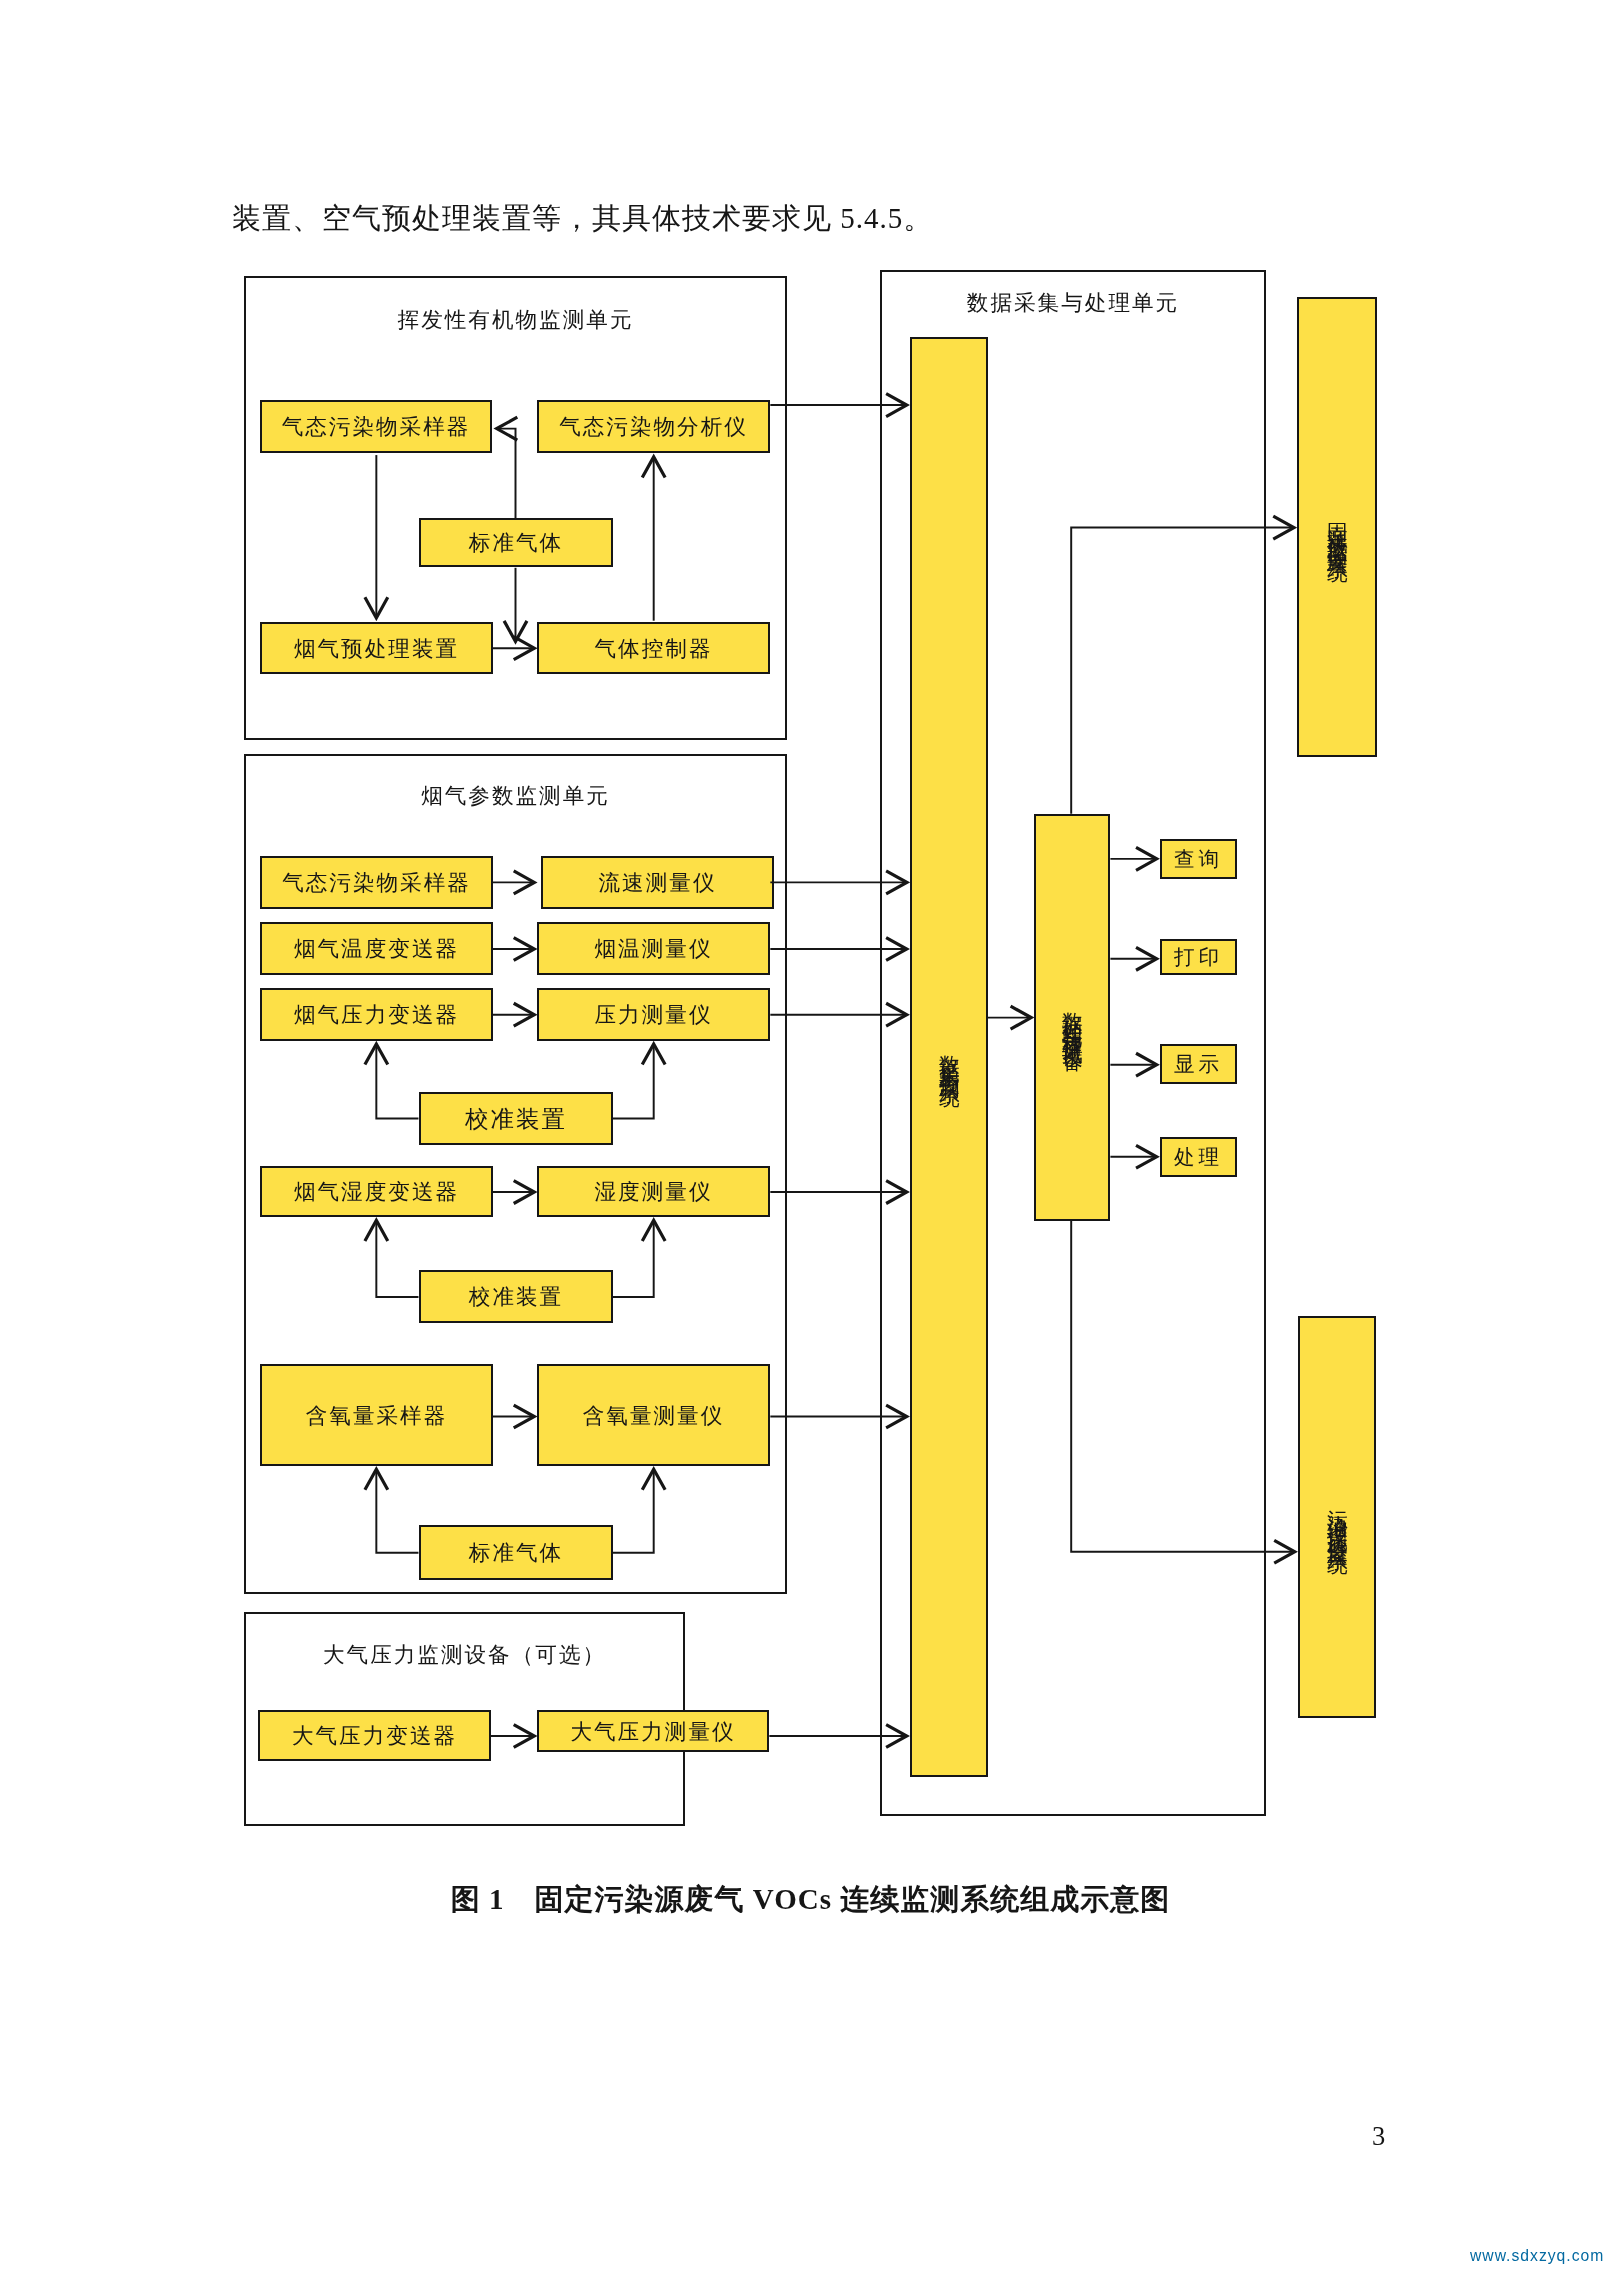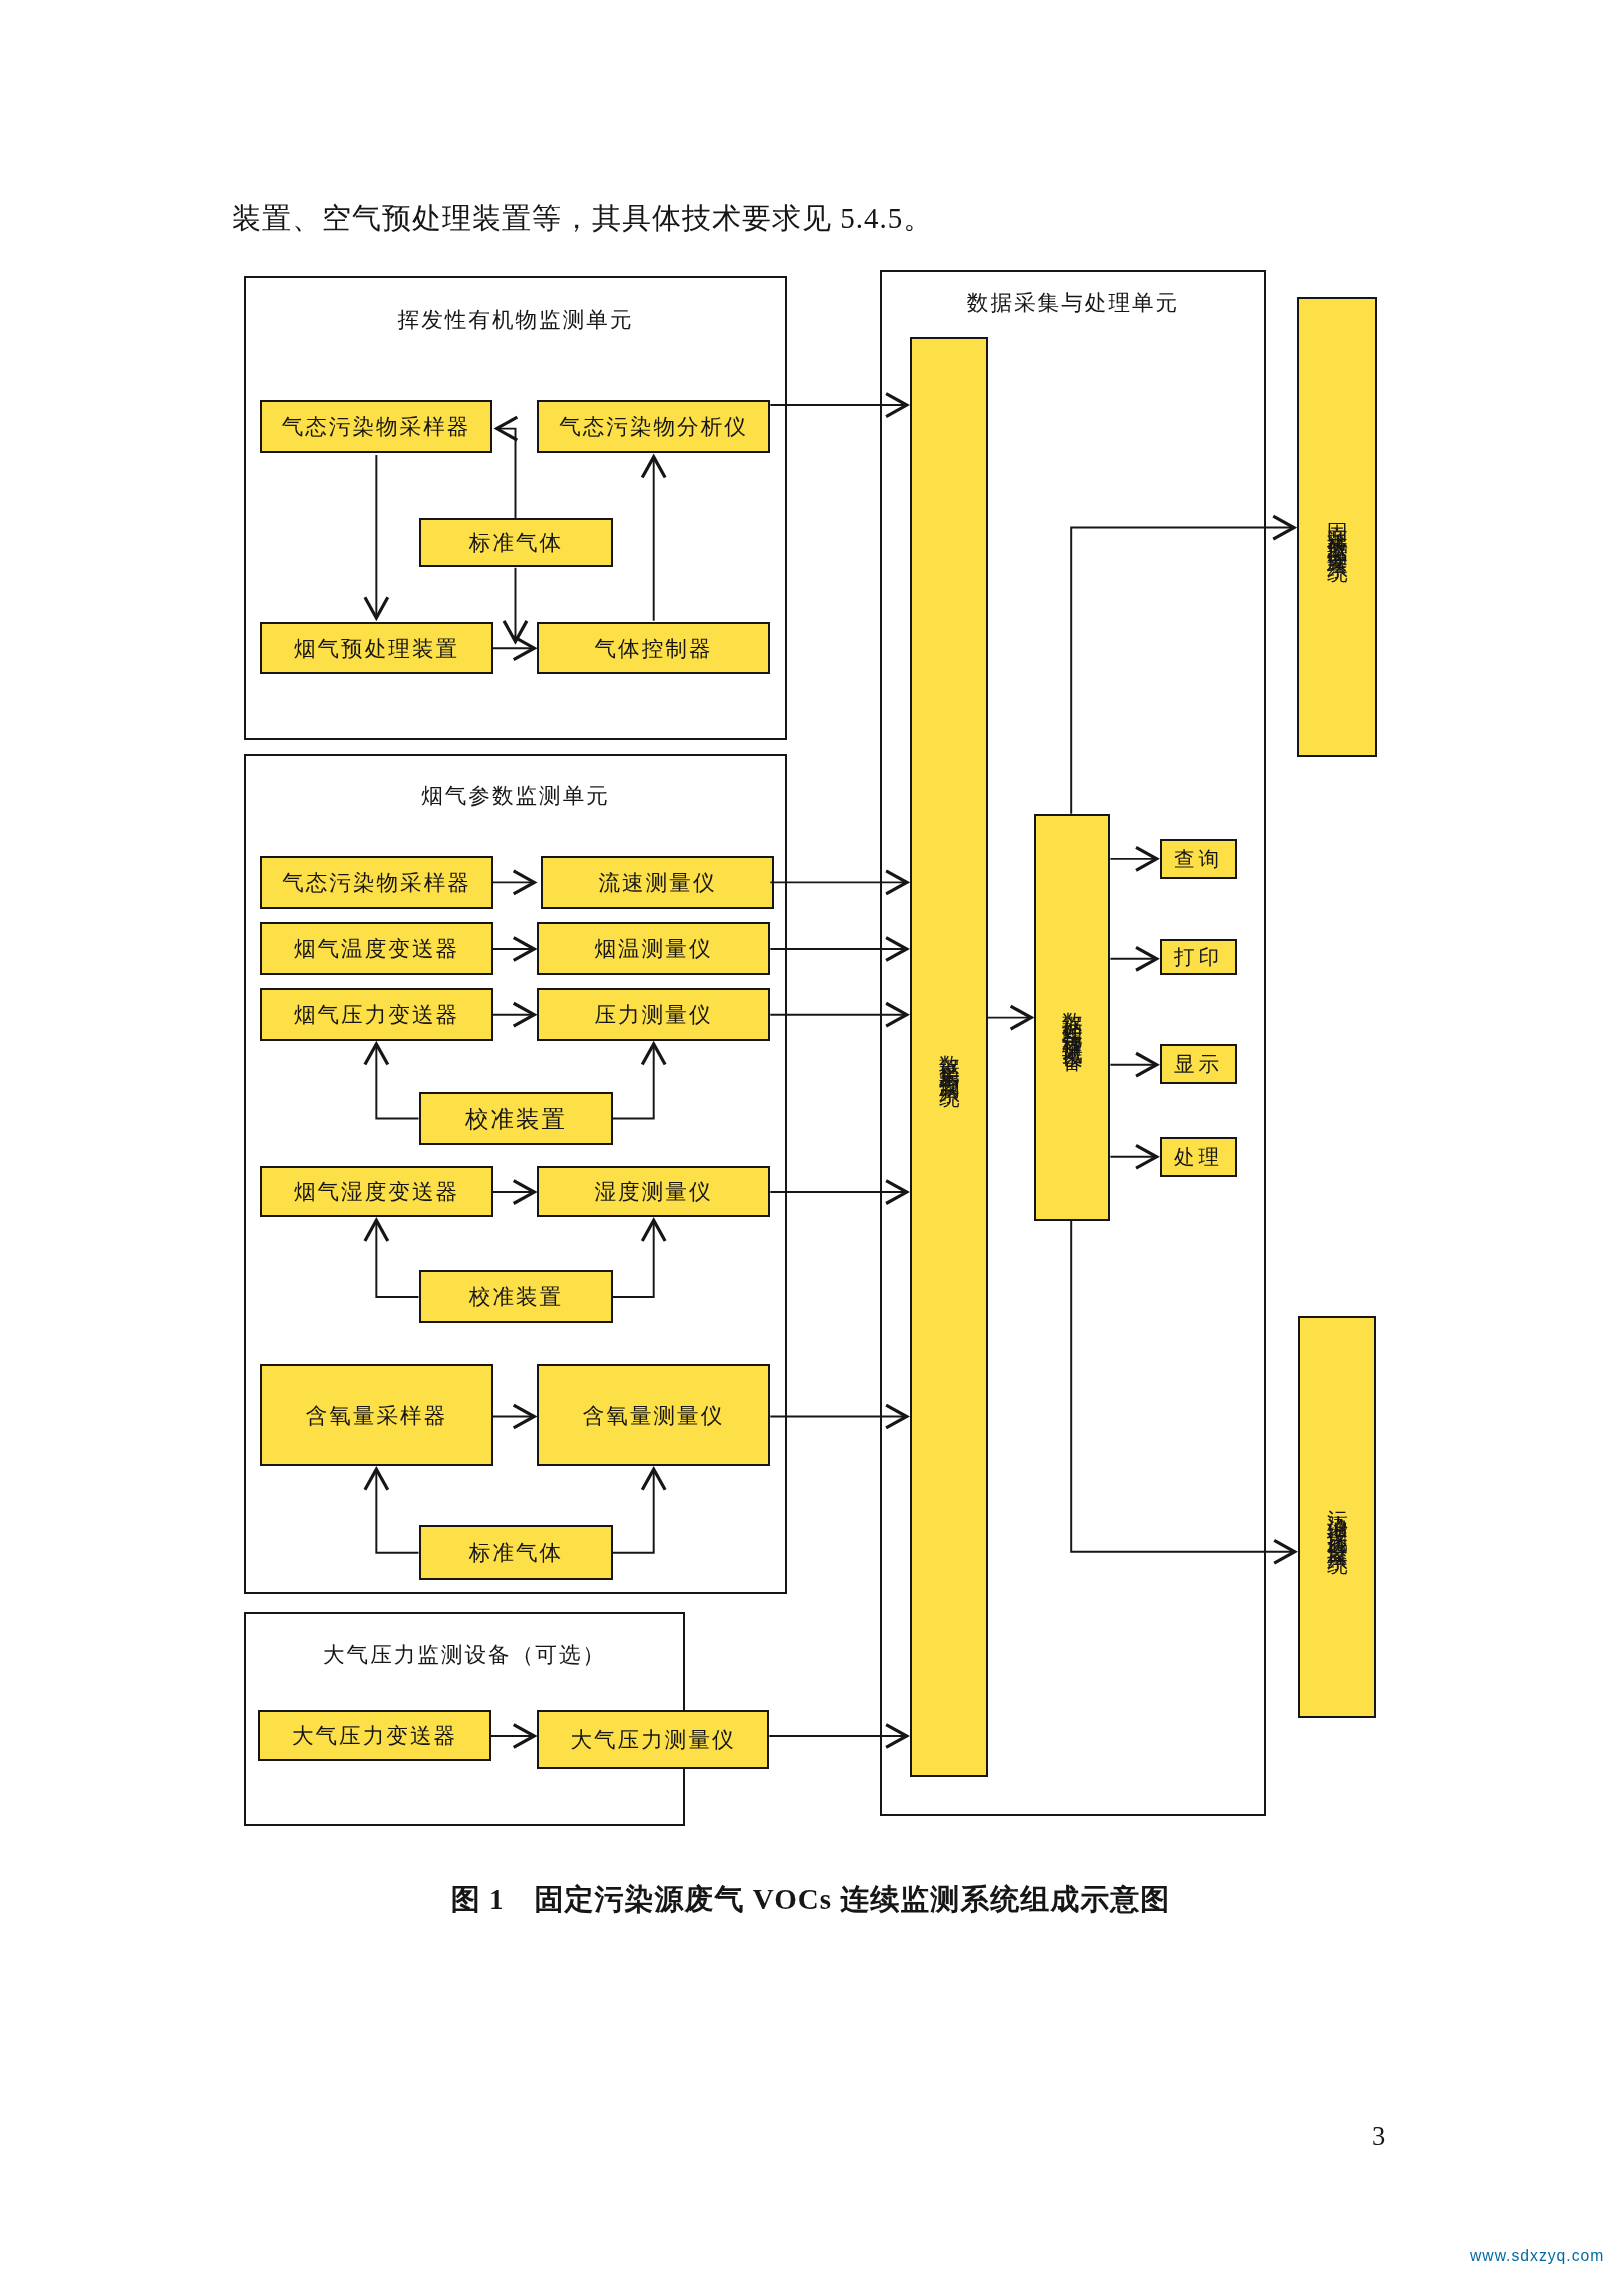"大气压力测量仪" div.bx { height: 59px -> 42px }
